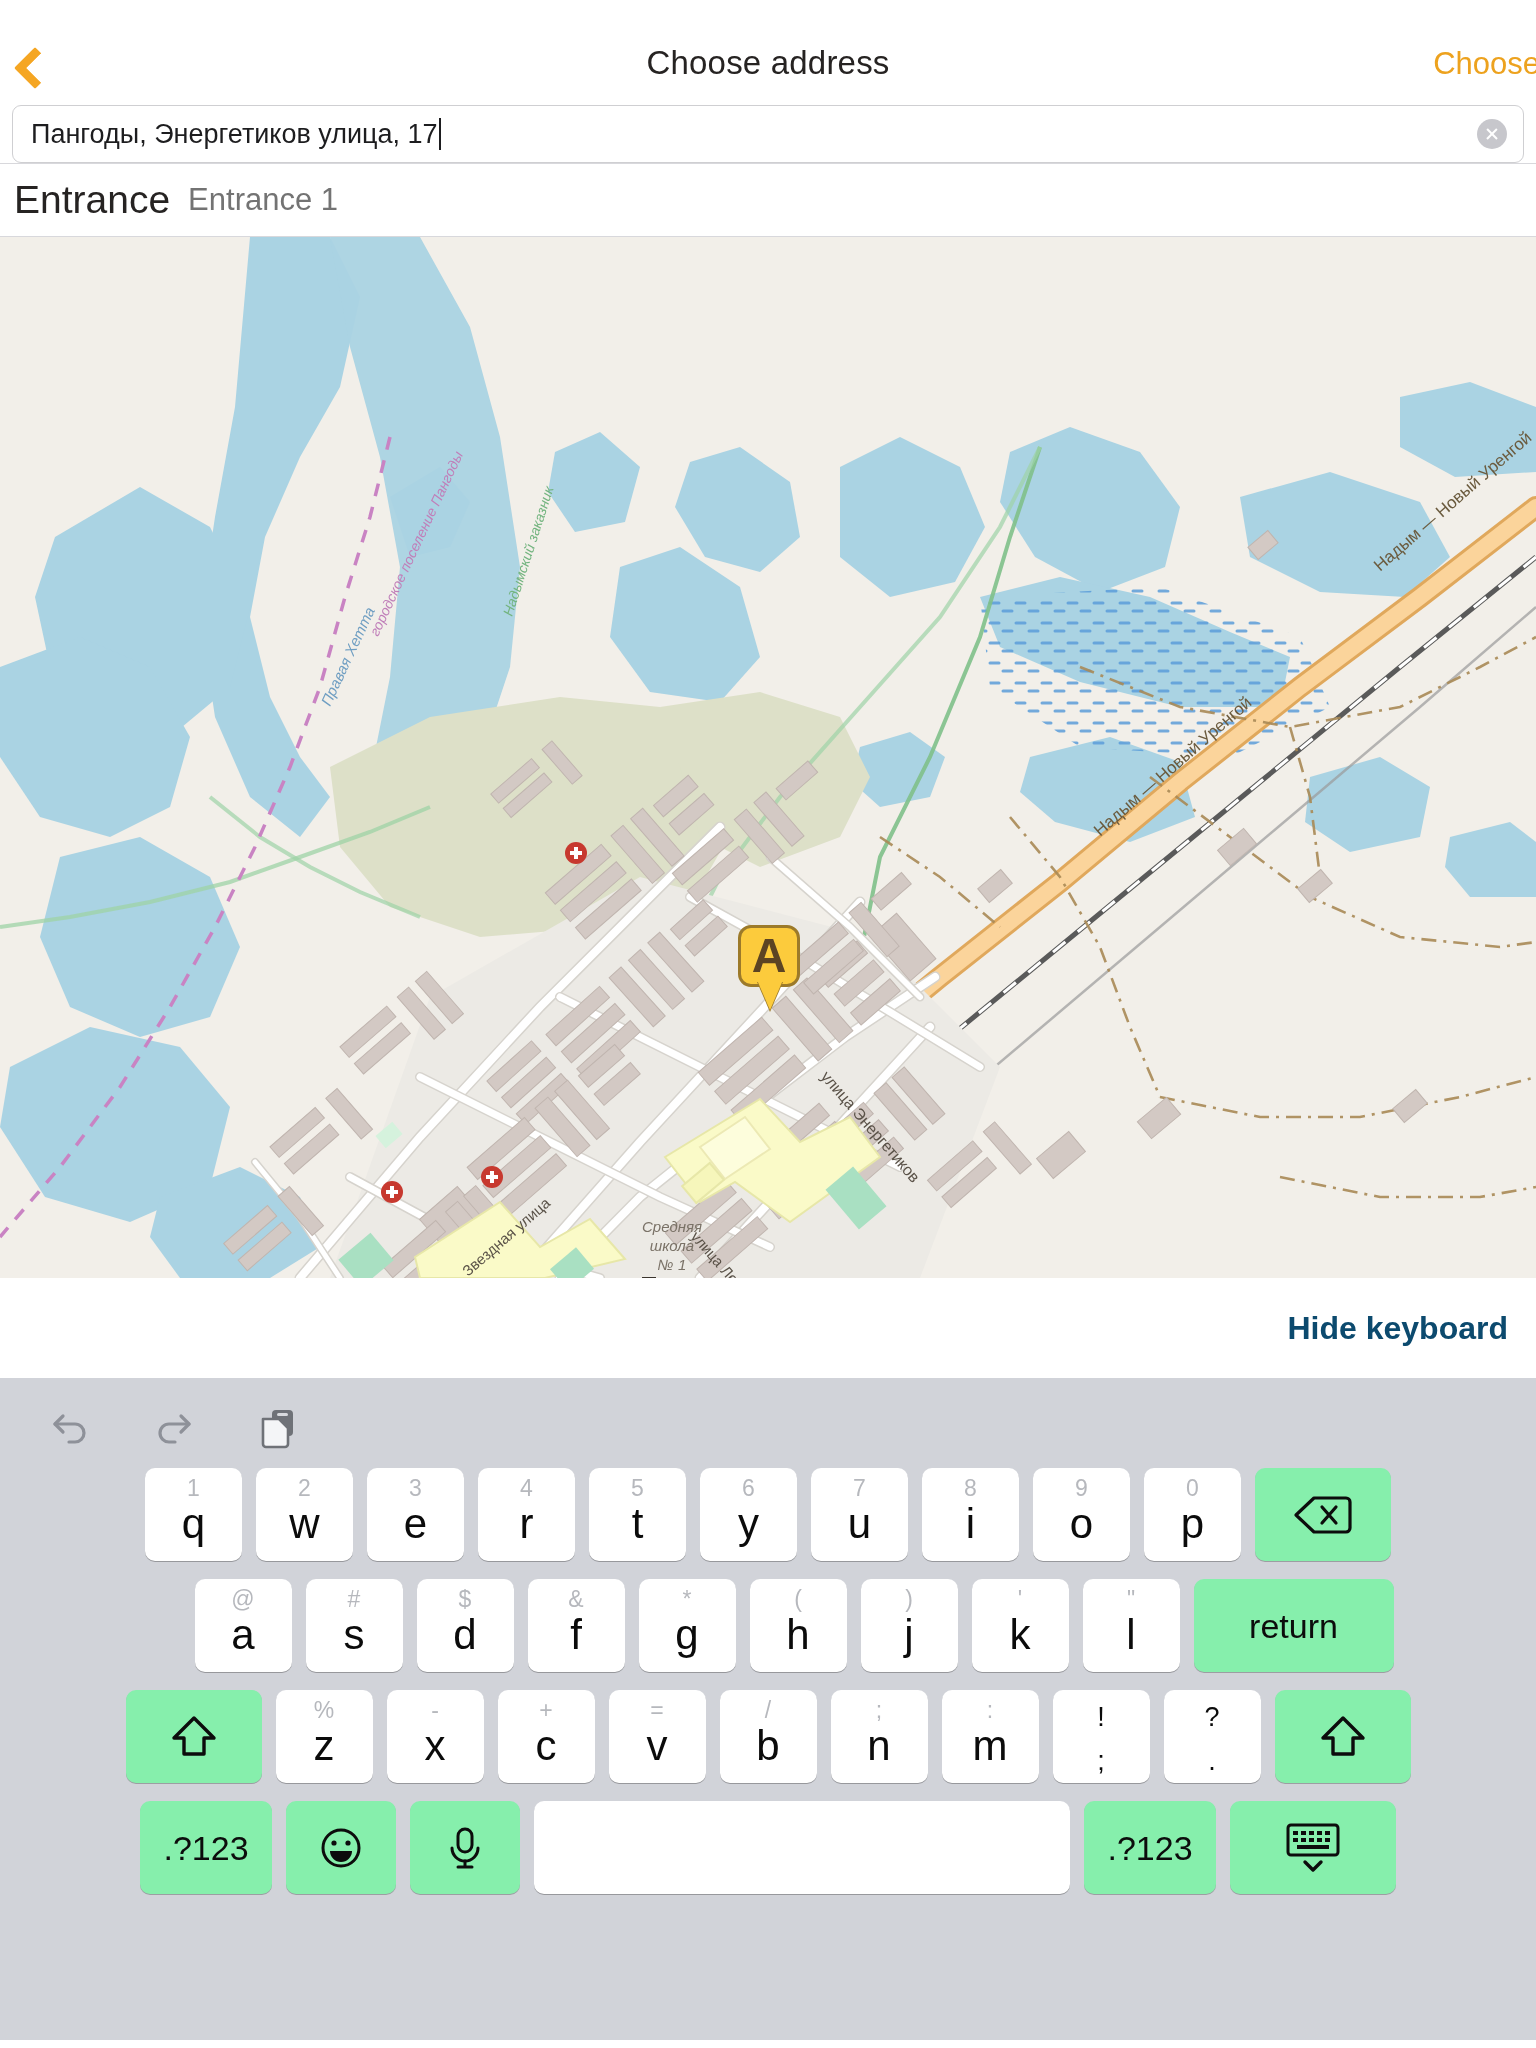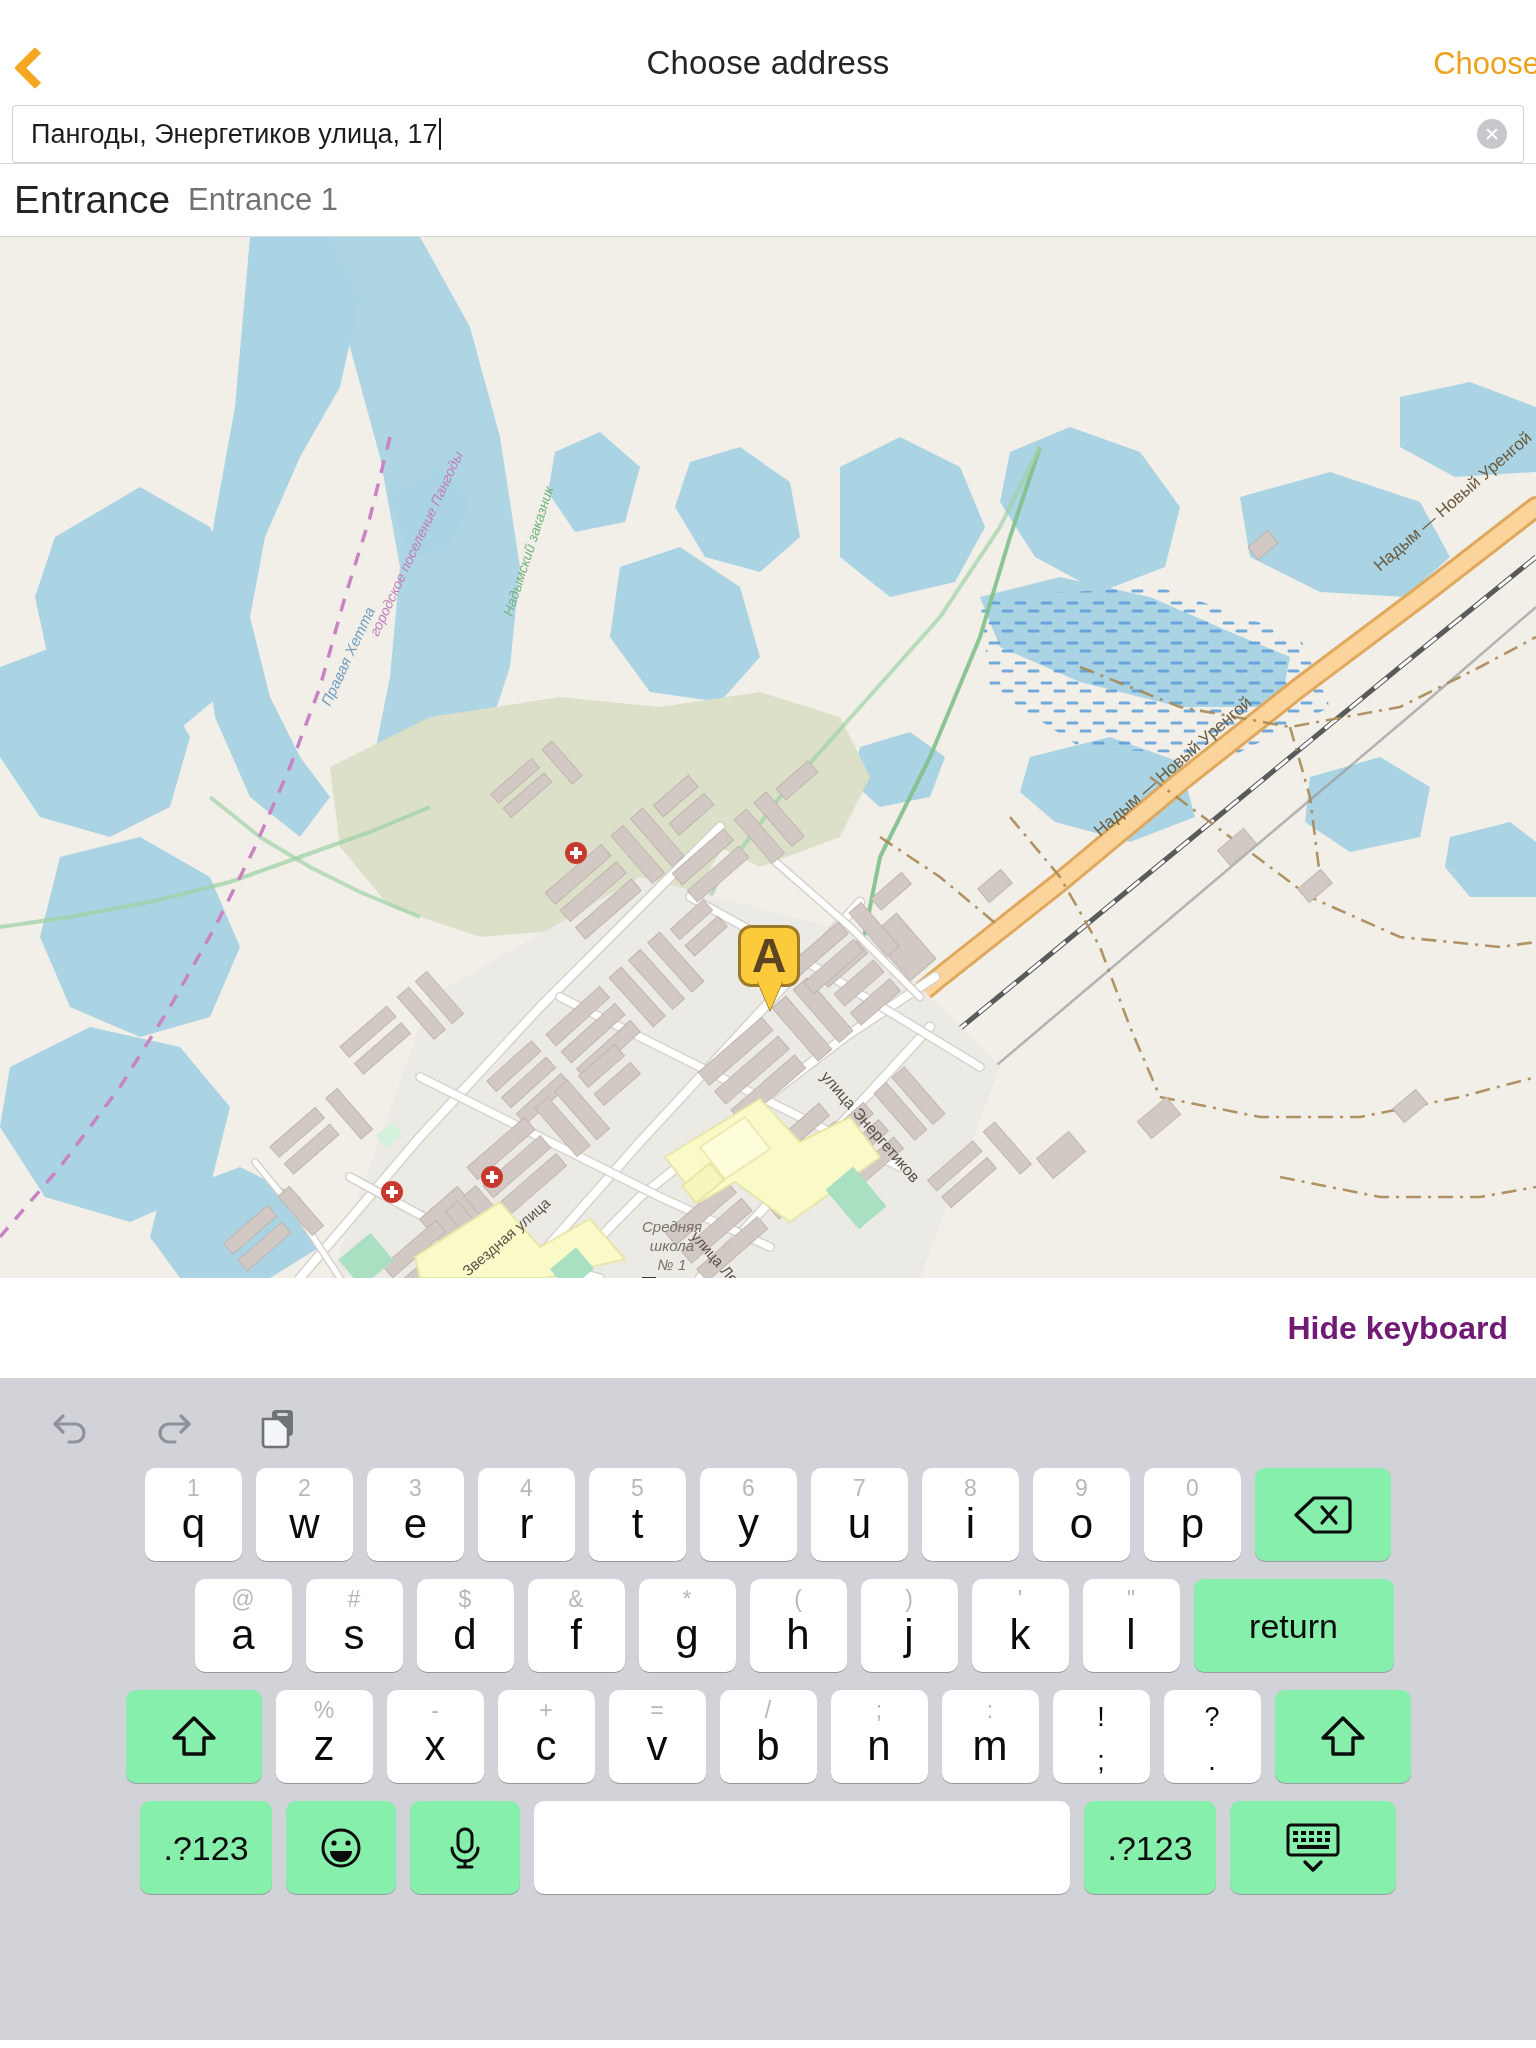"Пангоды, Энергетиков улица, 17" .search-box { border-radius: 4px -> 9px }
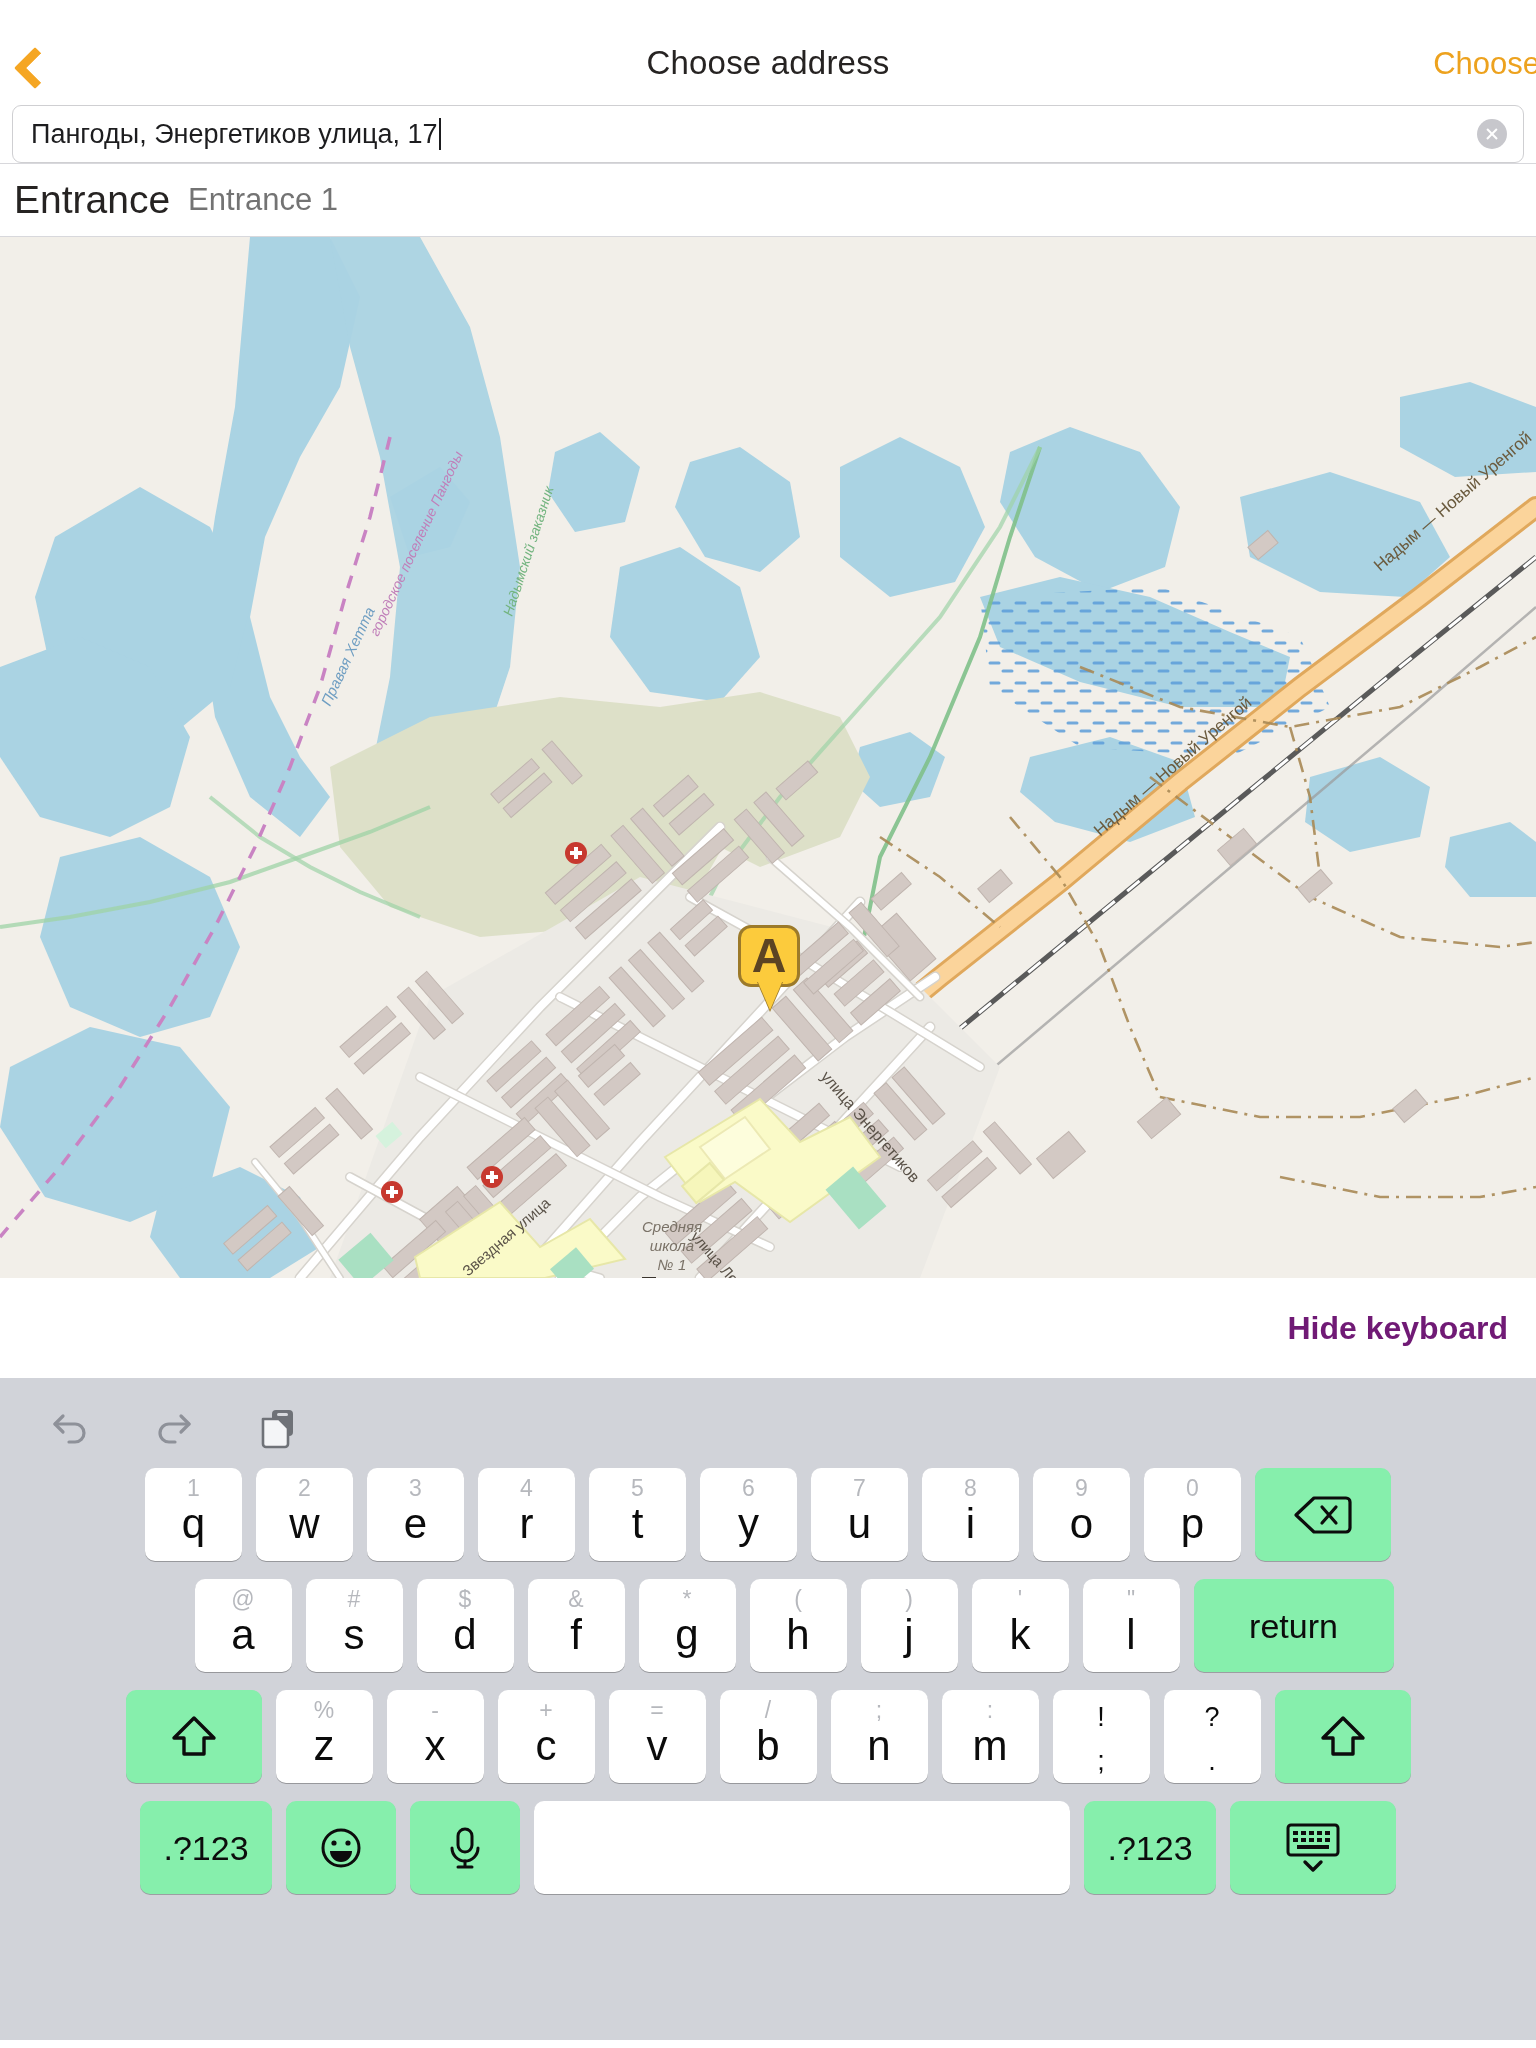"Hide keyboard" .hide-kb-btn { color: #701a75 -> #0c4a6e }
